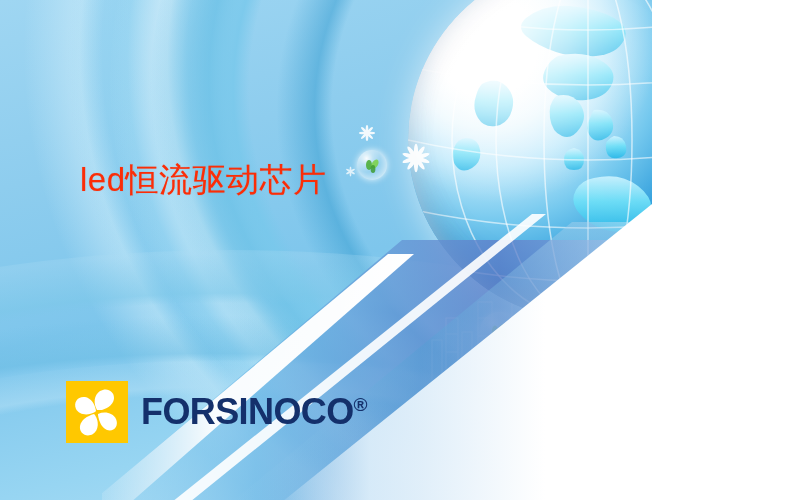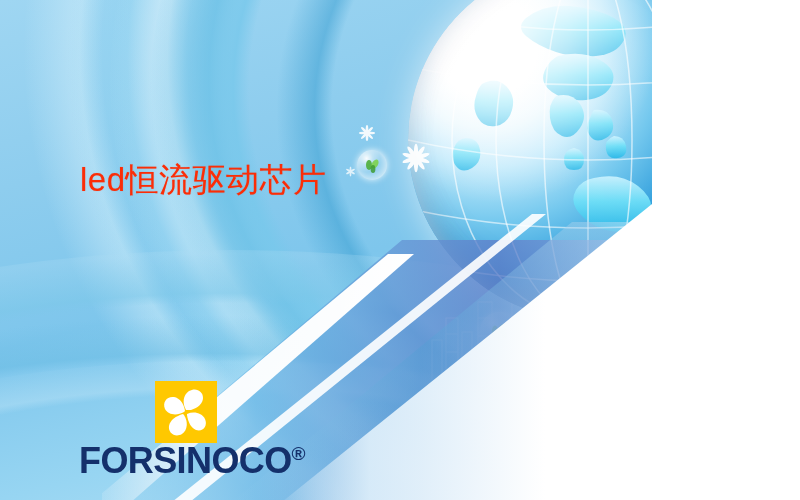"FORSINOCO®" #logo { flex-direction: column -> none }
